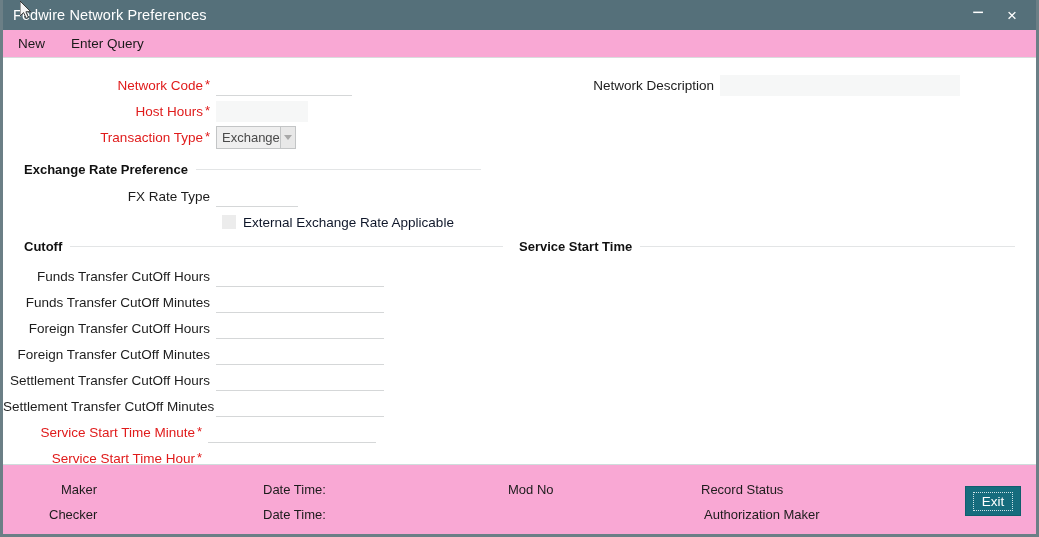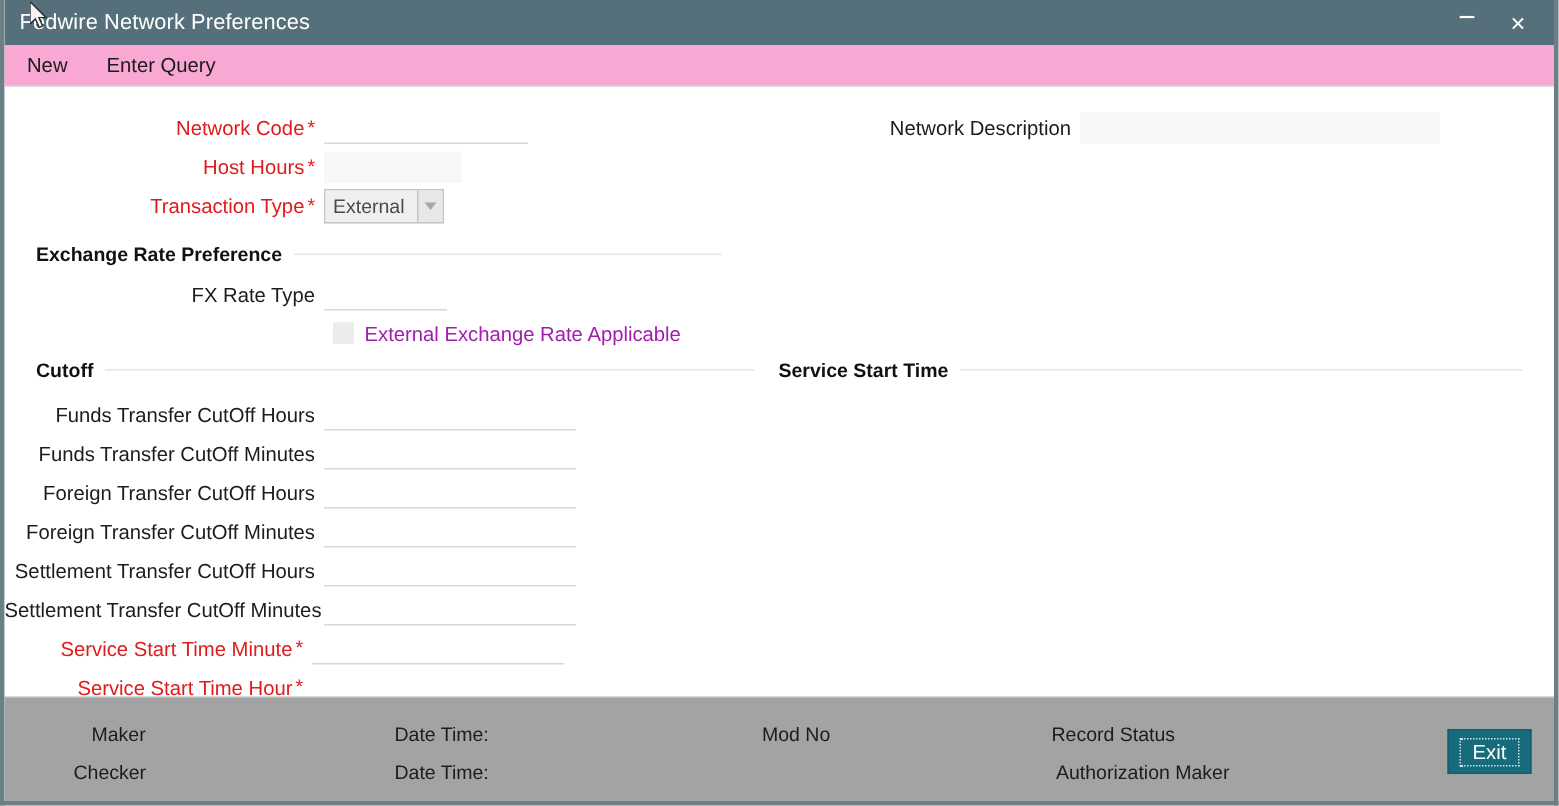"External" span.select-value { text: External -> Exchange }
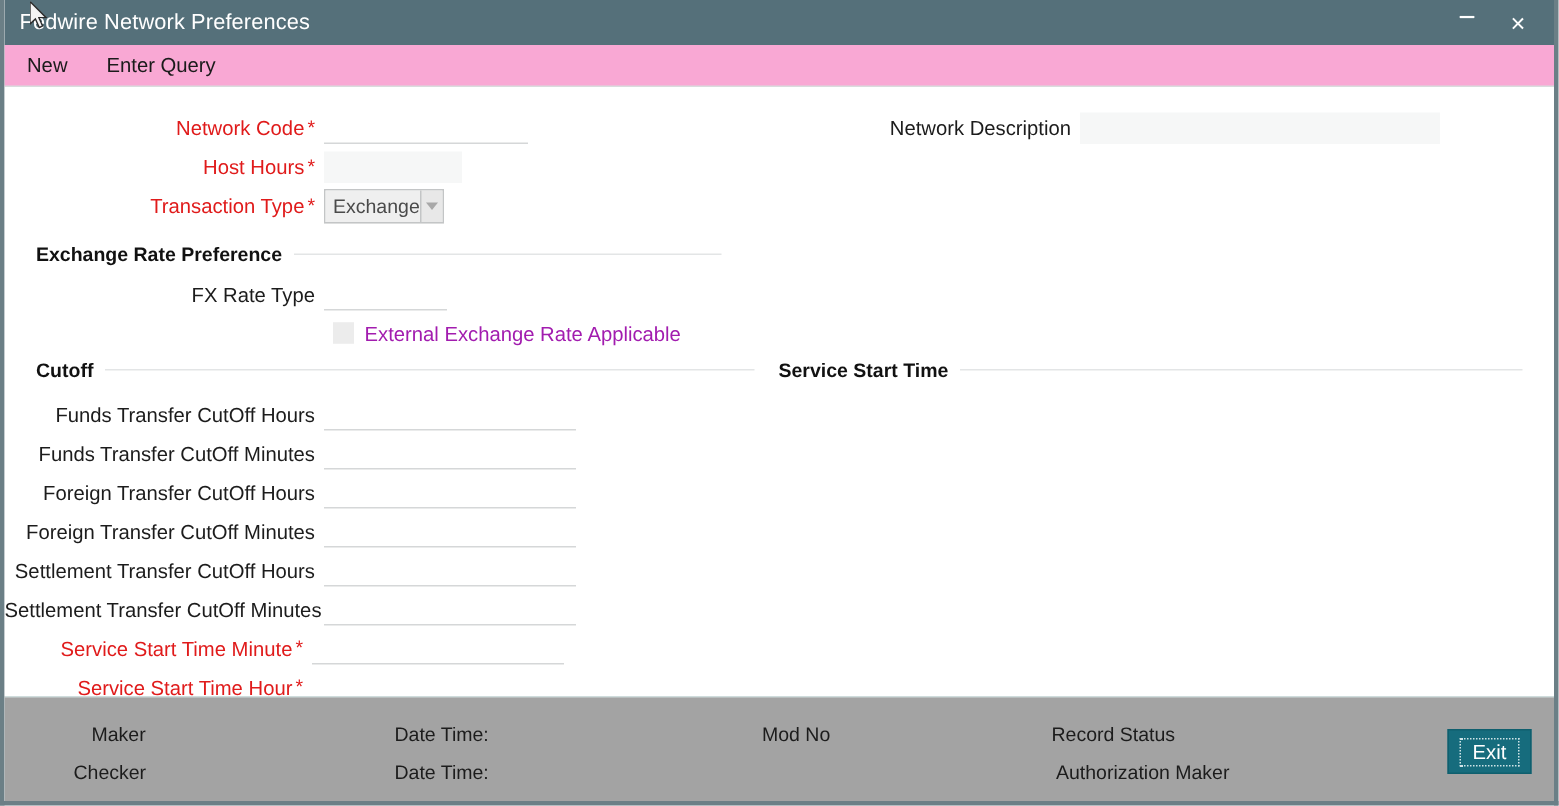"External Exchange Rate Applicable" .checkbox-label { color: #a21caf -> #0f172a }
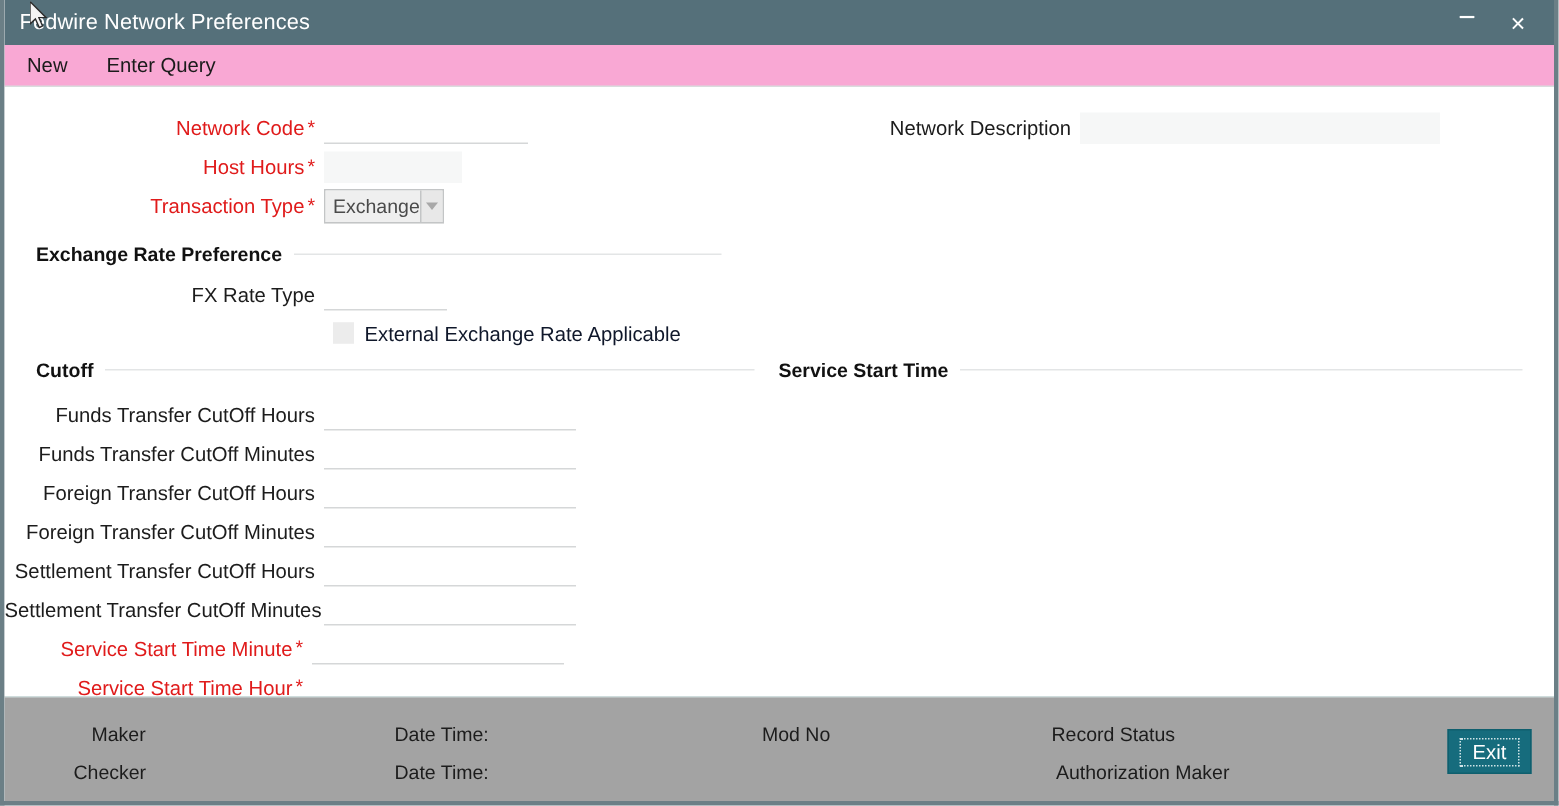"Maker" .footer { background: #a3a3a3 -> #f9a8d4 }
